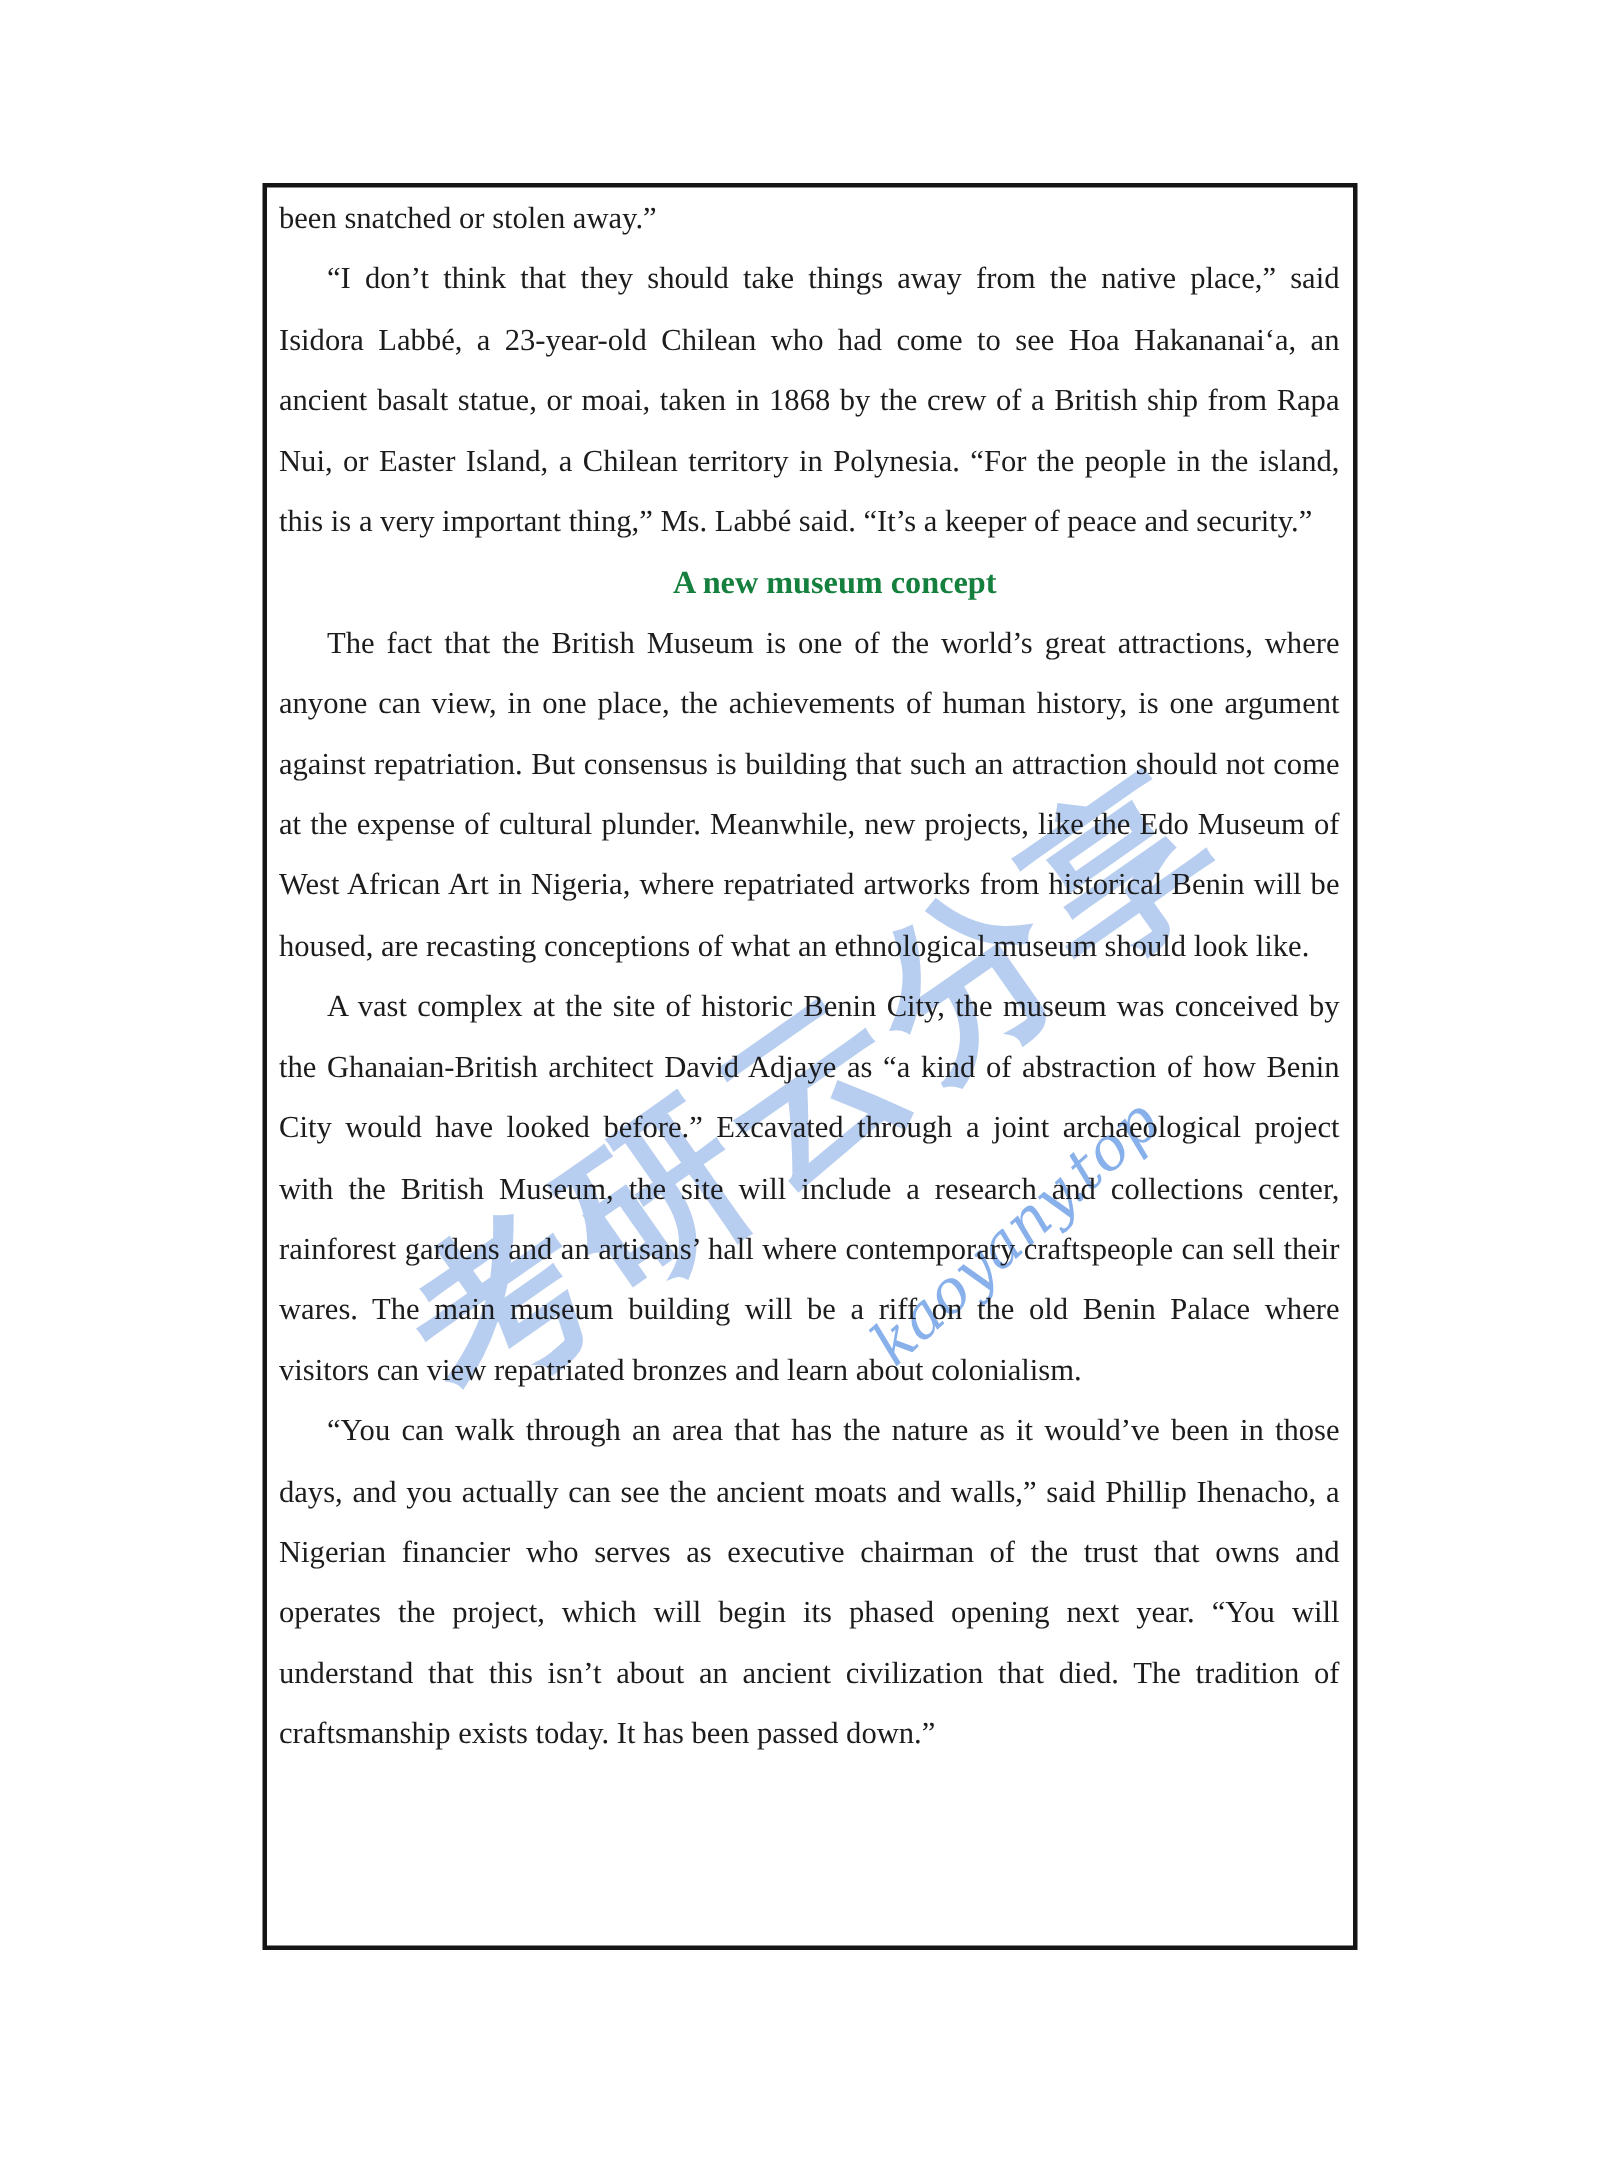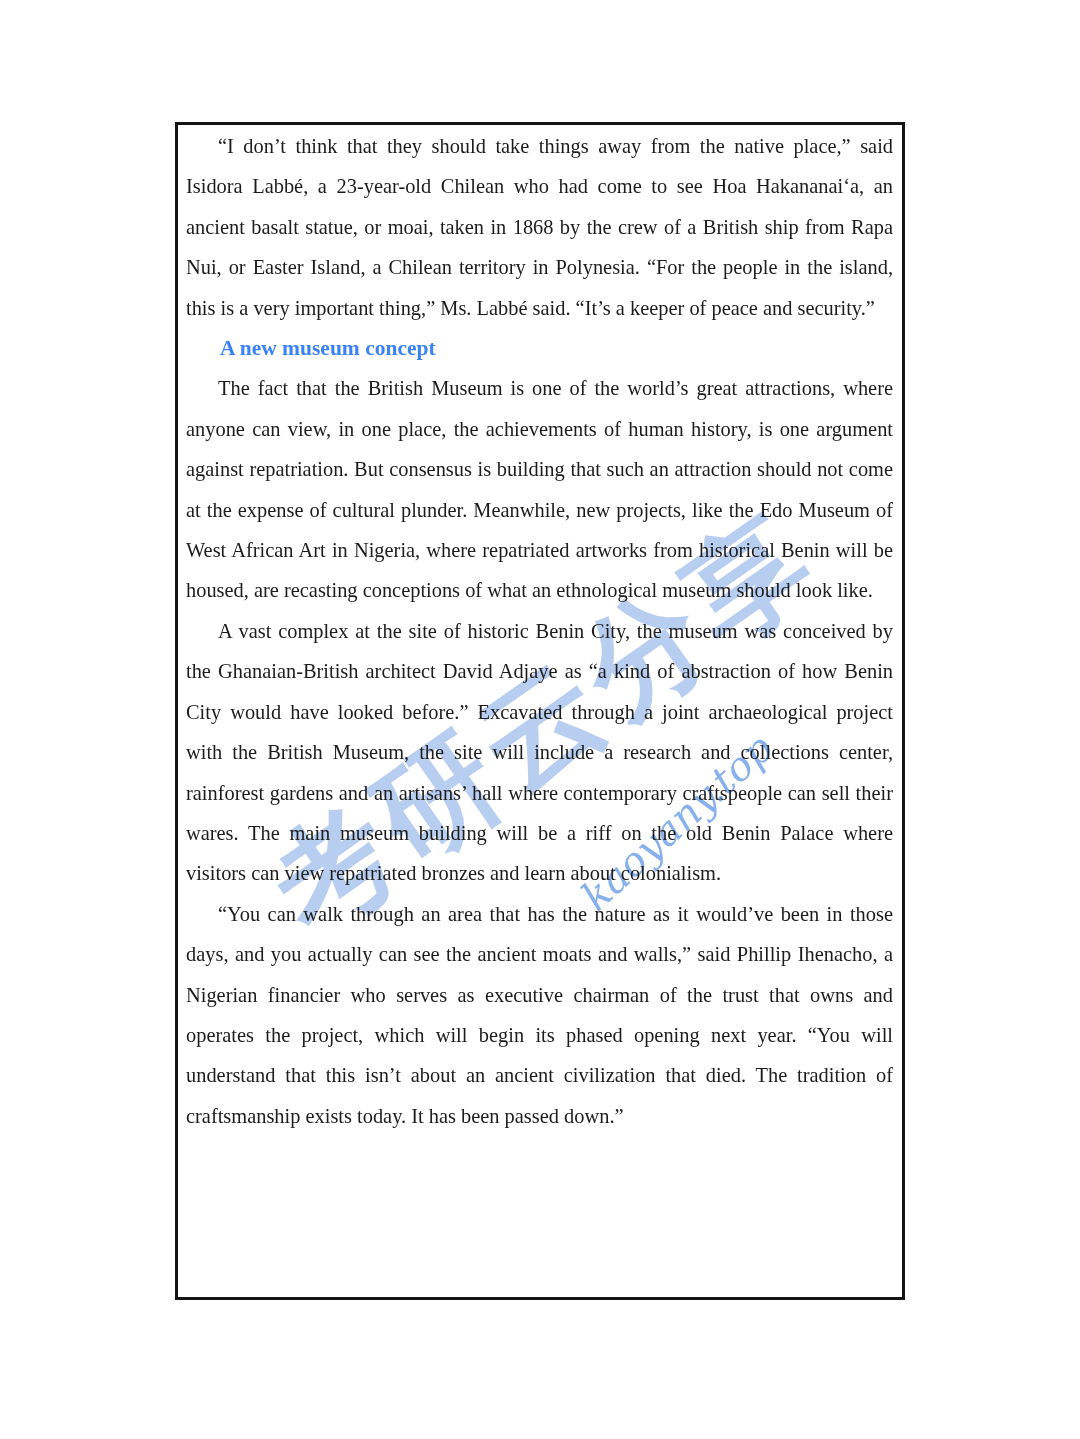"been snatched or stolen away.”" p.continuation { html: none -> <p>been snatched or stolen away.”</p> }
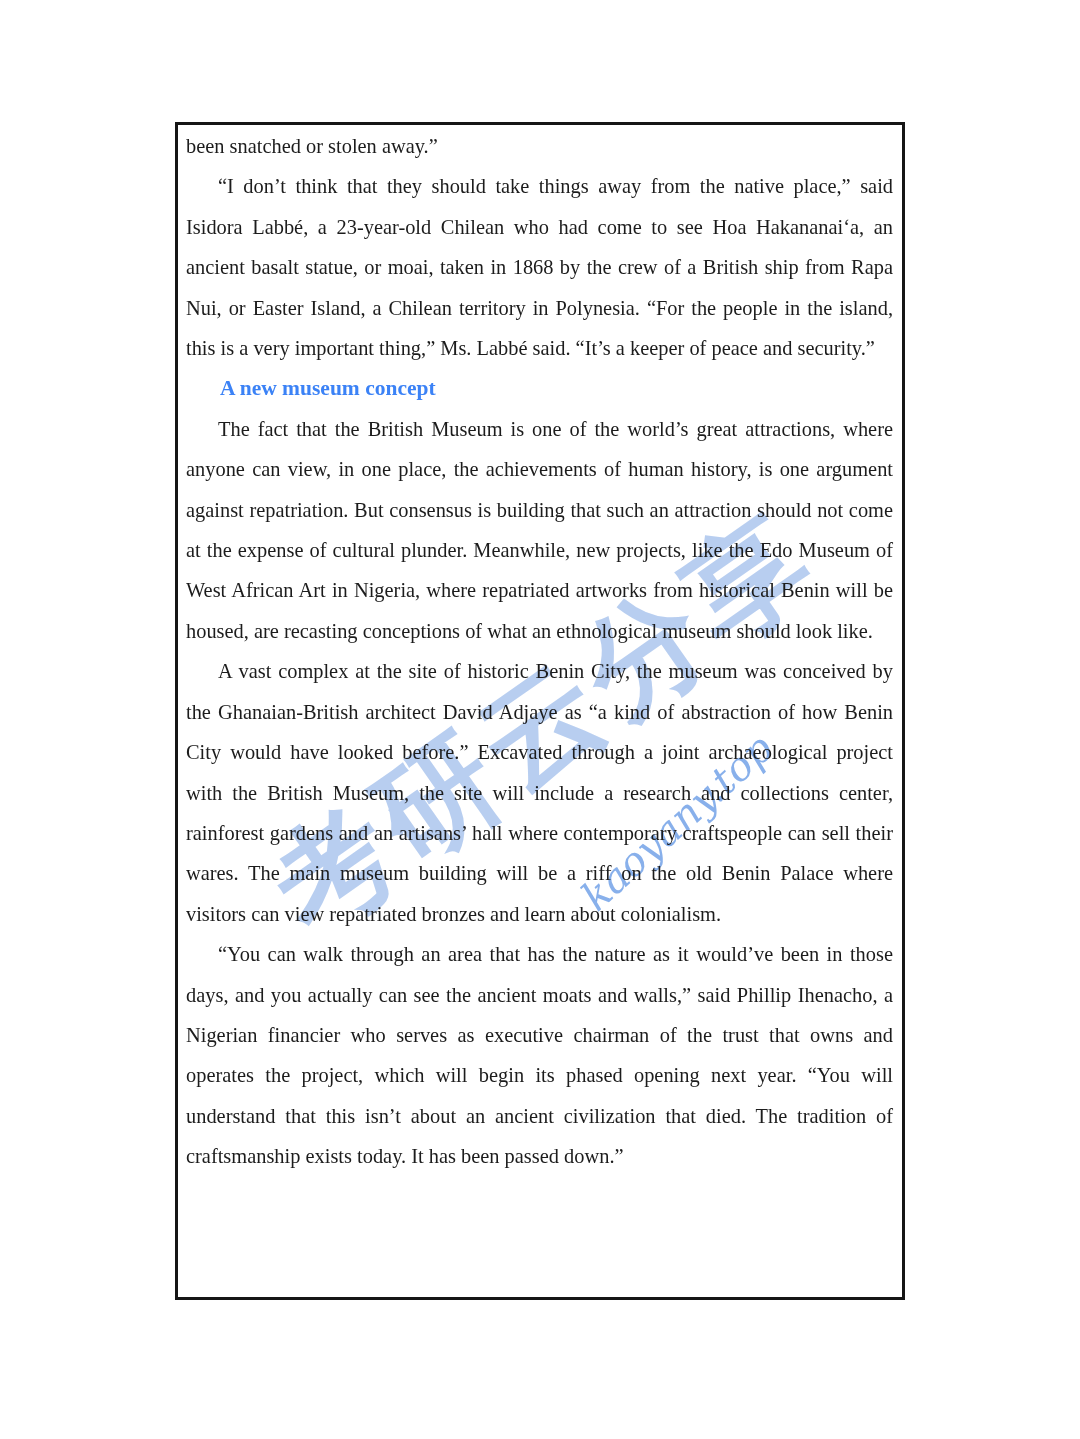"A new museum concept" .content h2.heading { color: #3b82f6 -> #15803d; text-align: left -> center }
